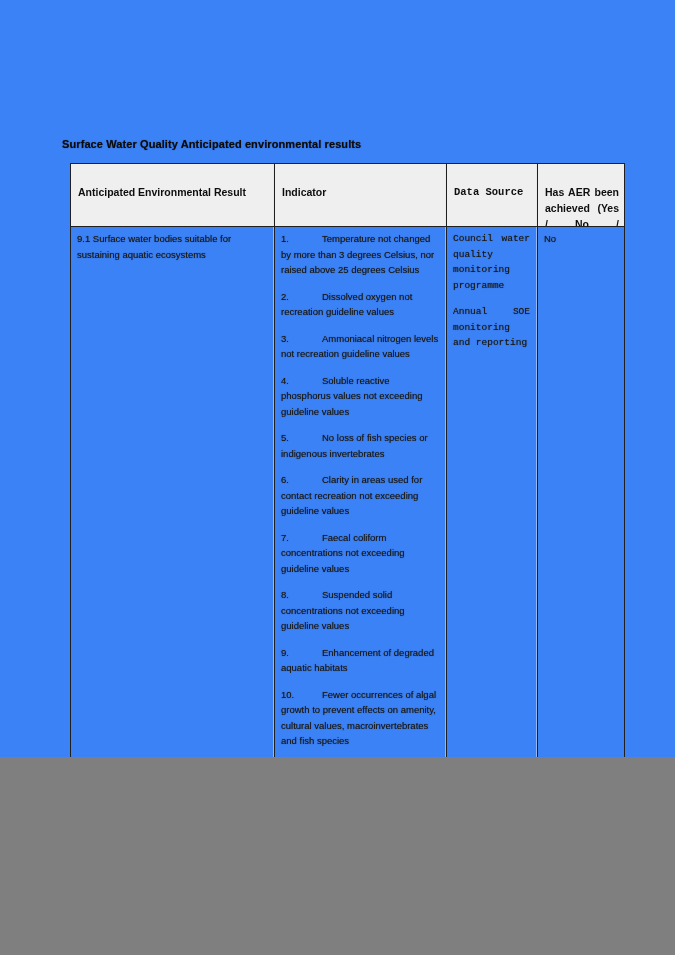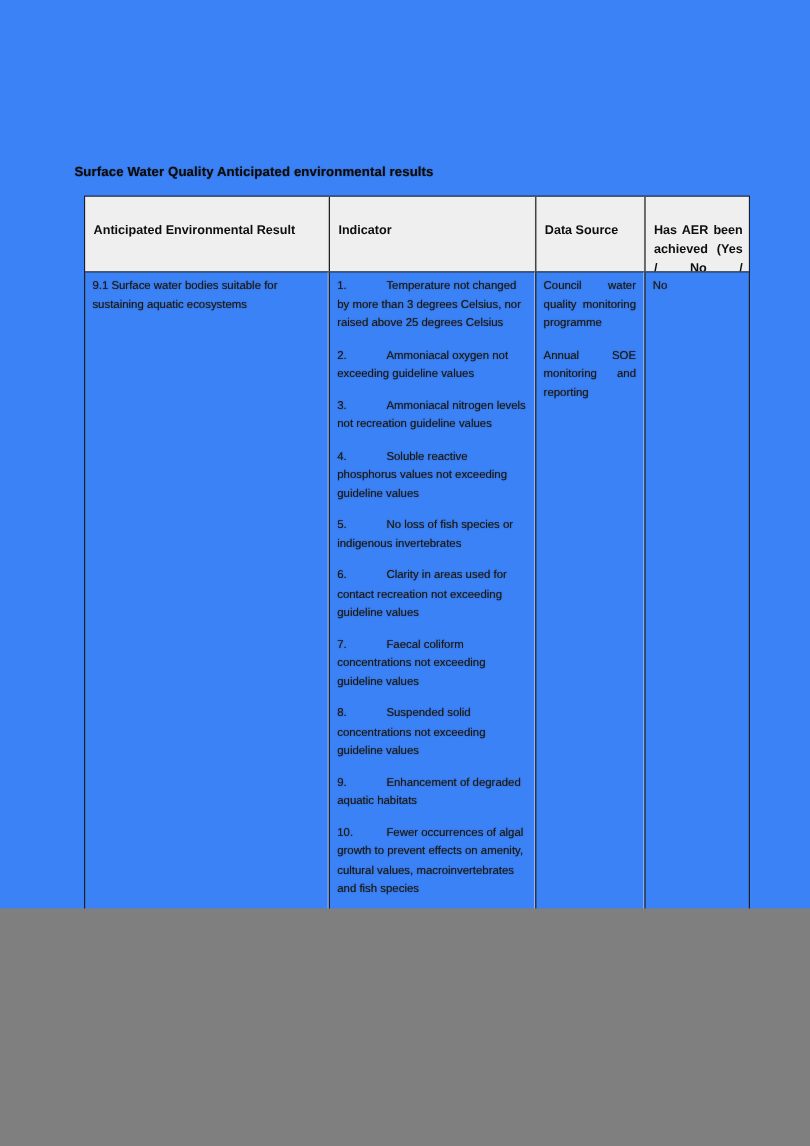"Data Source" .c3 { font-family: none -> Liberation Mono, monospace }
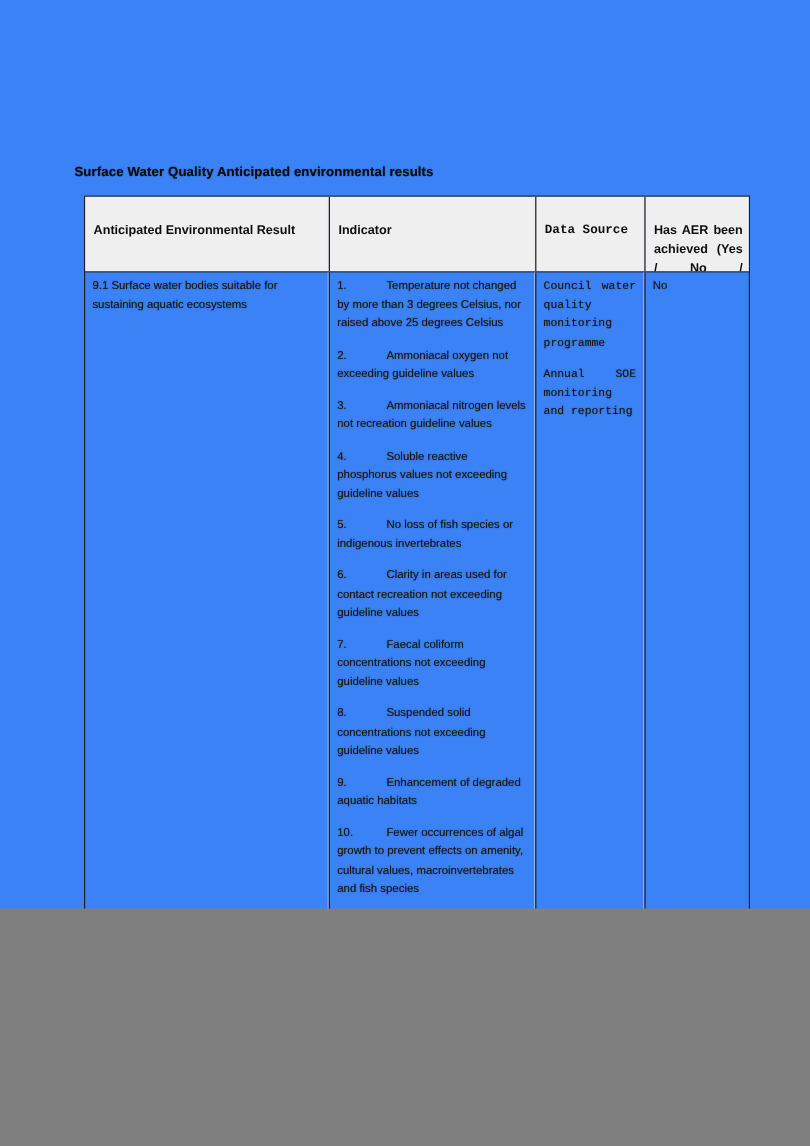"Ammoniacal oxygen not exceeding" span { text: Ammoniacal oxygen not exceeding -> Dissolved oxygen not recreation }
